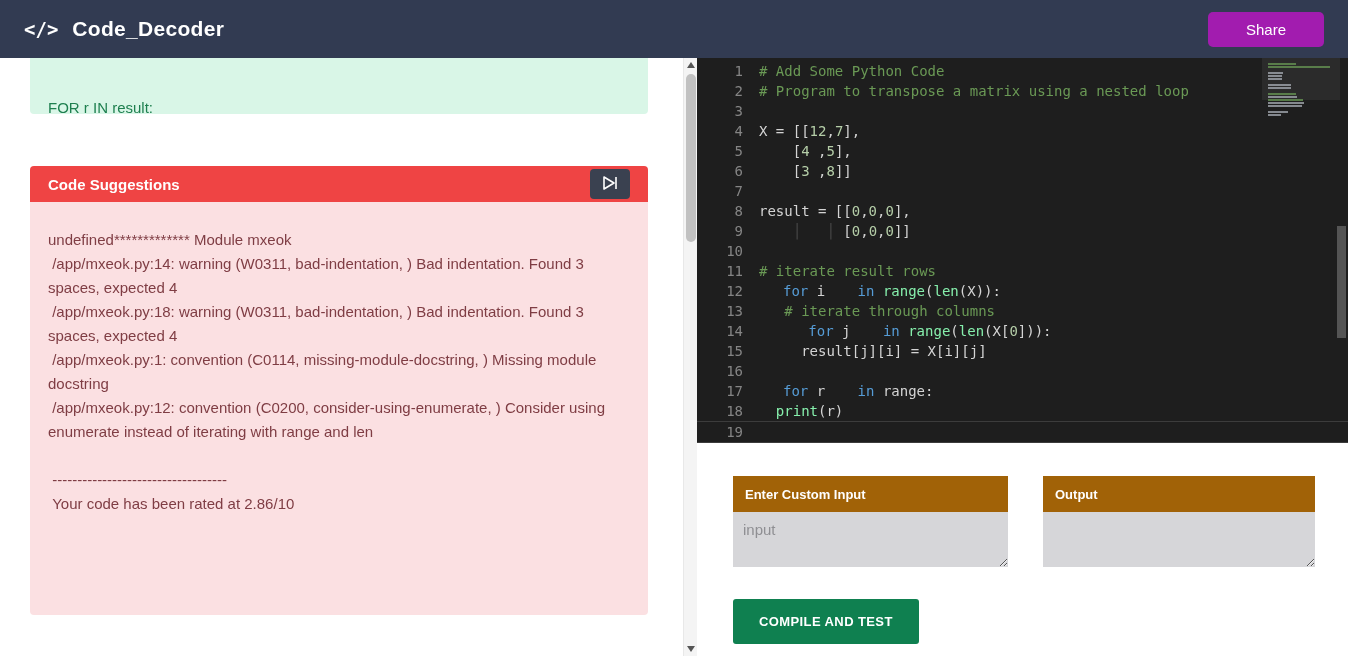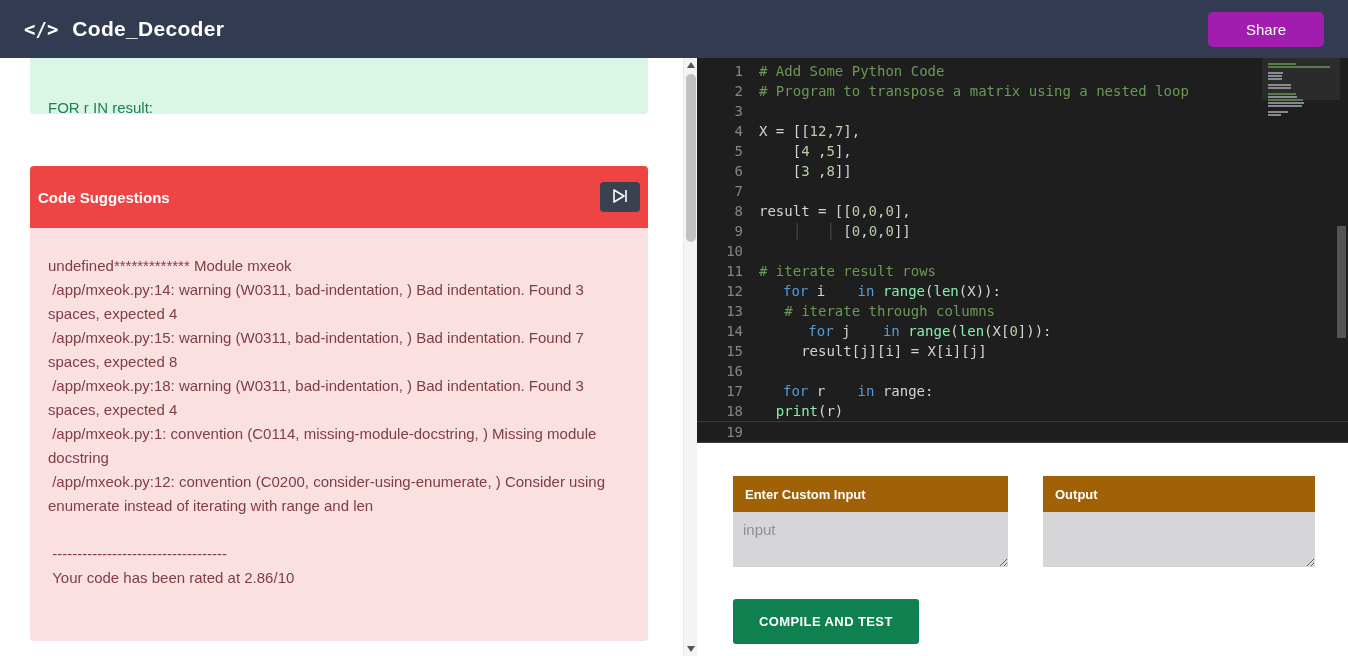"Code Suggestions" .sugg-header { height: 62px -> 36px; padding: 0 8px -> 0 18px }
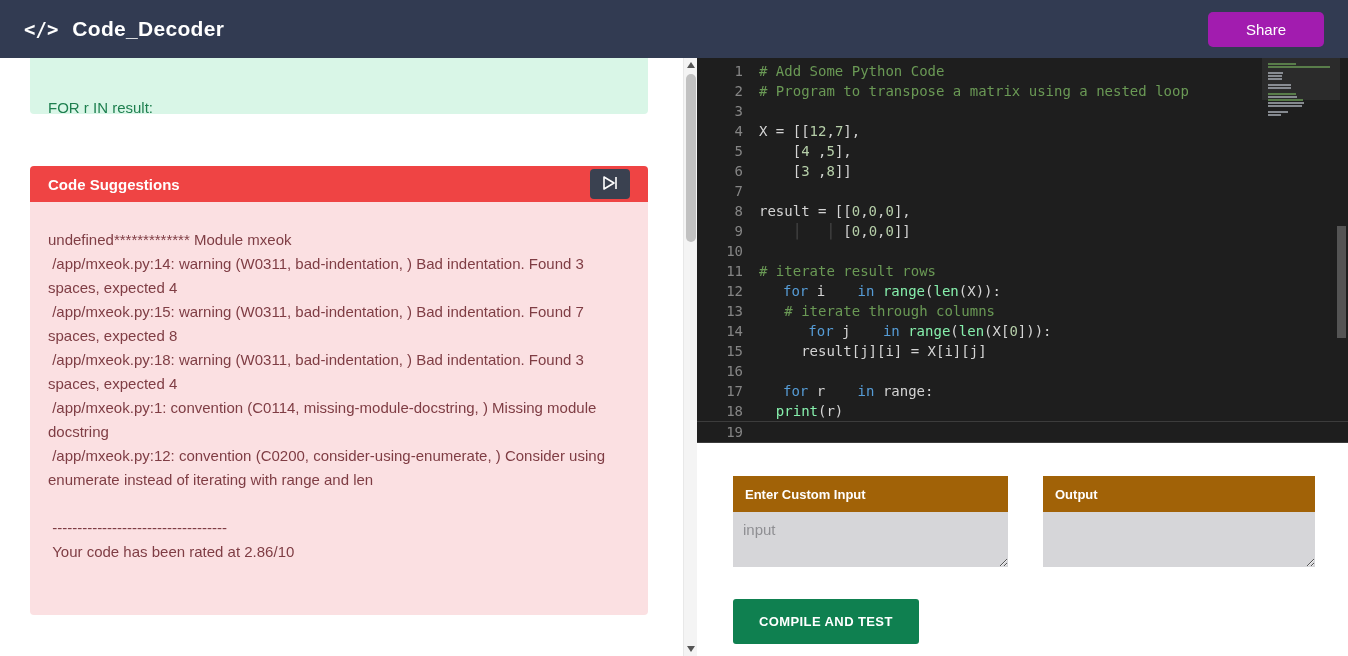"/app/mxeok.py:15: warning (W0311," div.sg-line { html: <div> /app/mxeok.py:15: warning (W0311, bad-indentation, ) Bad indentation. Found 7 spaces, expected 8</div> -> none }
